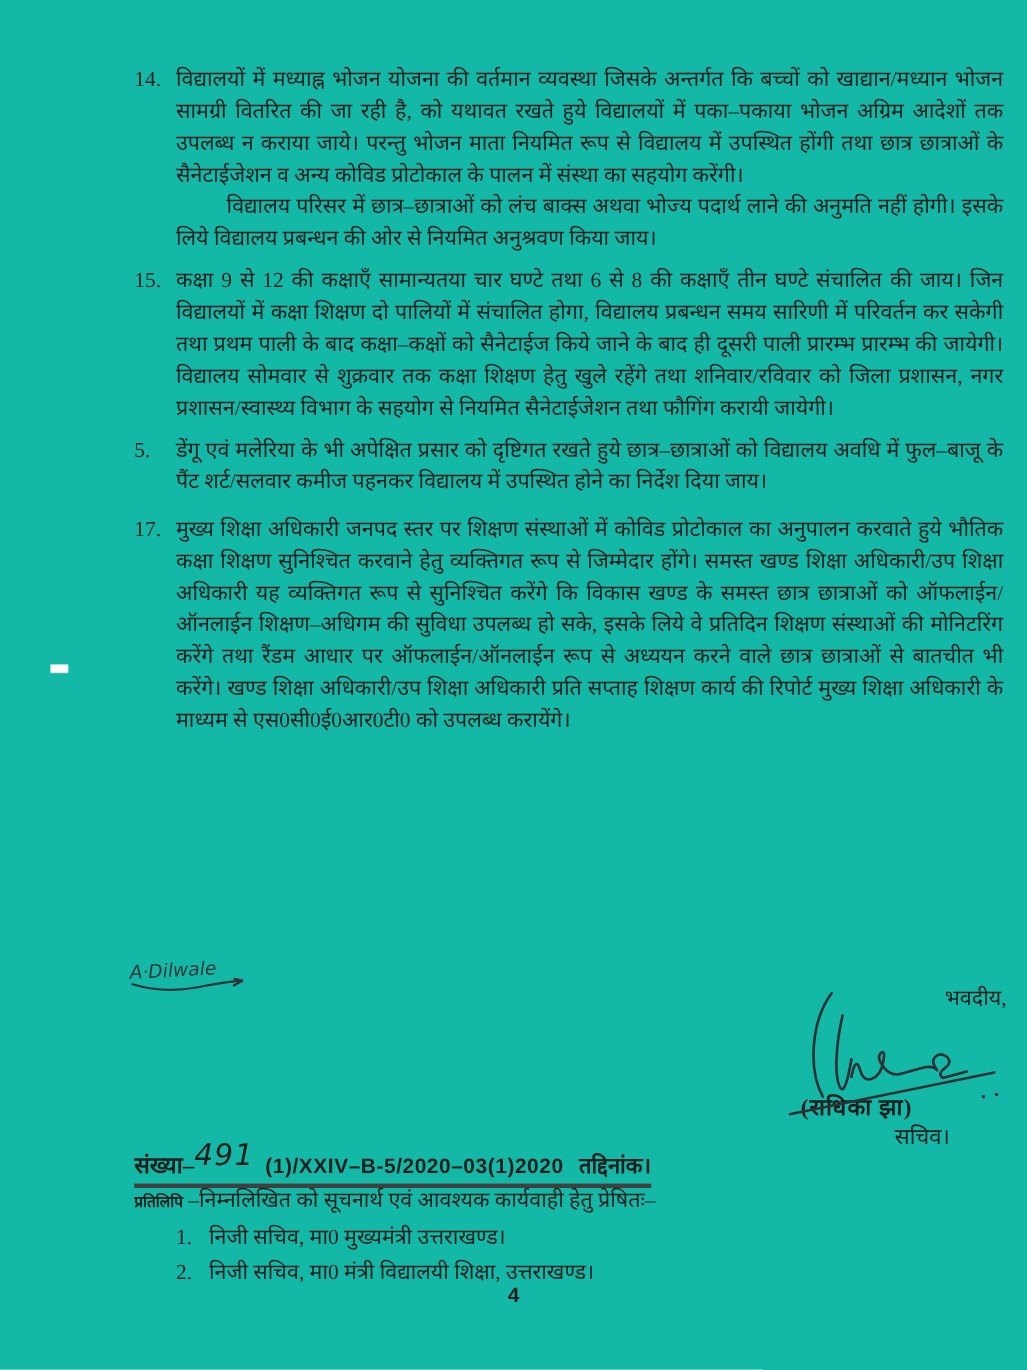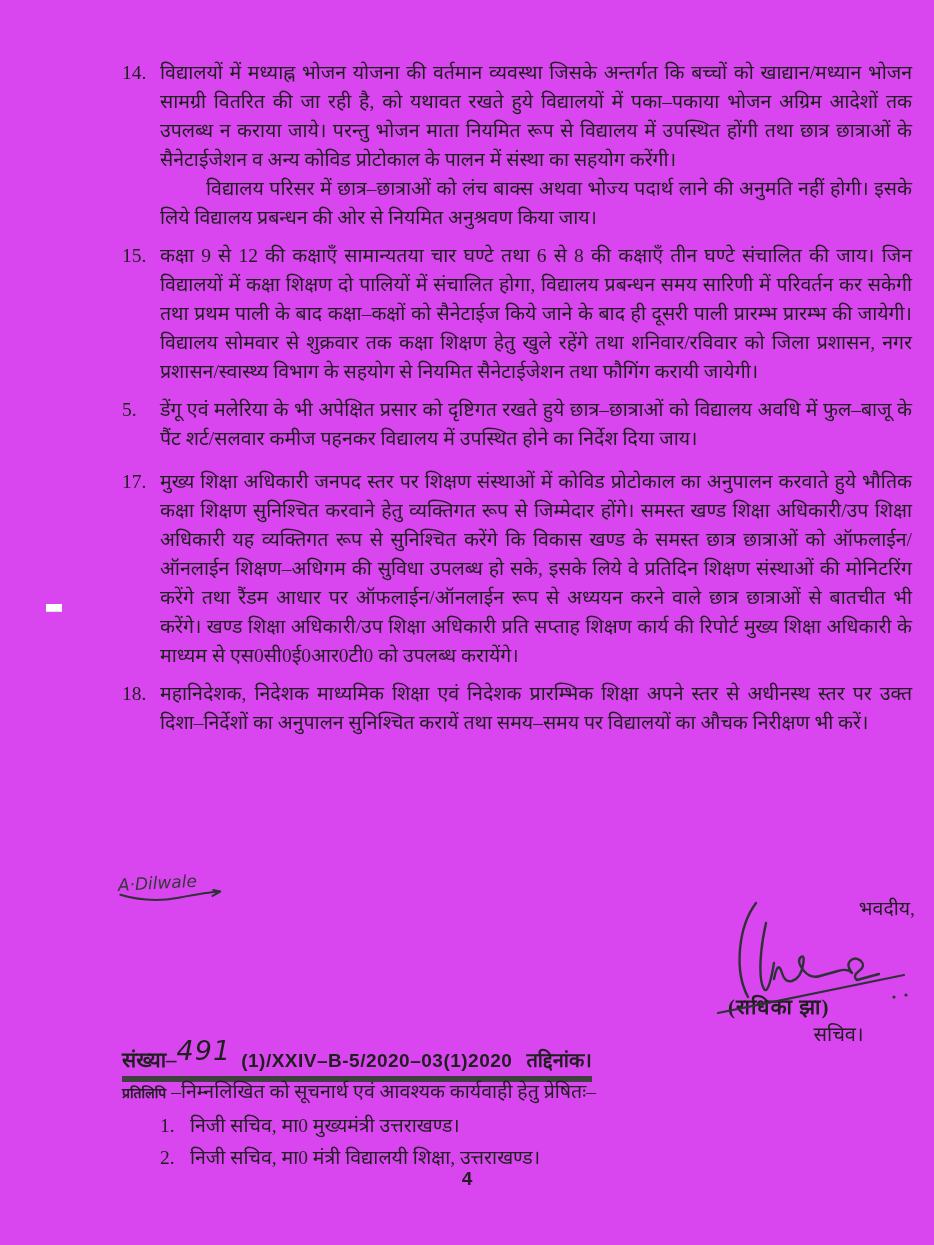"14." .doc { background: #d946ef -> #14b8a6 }
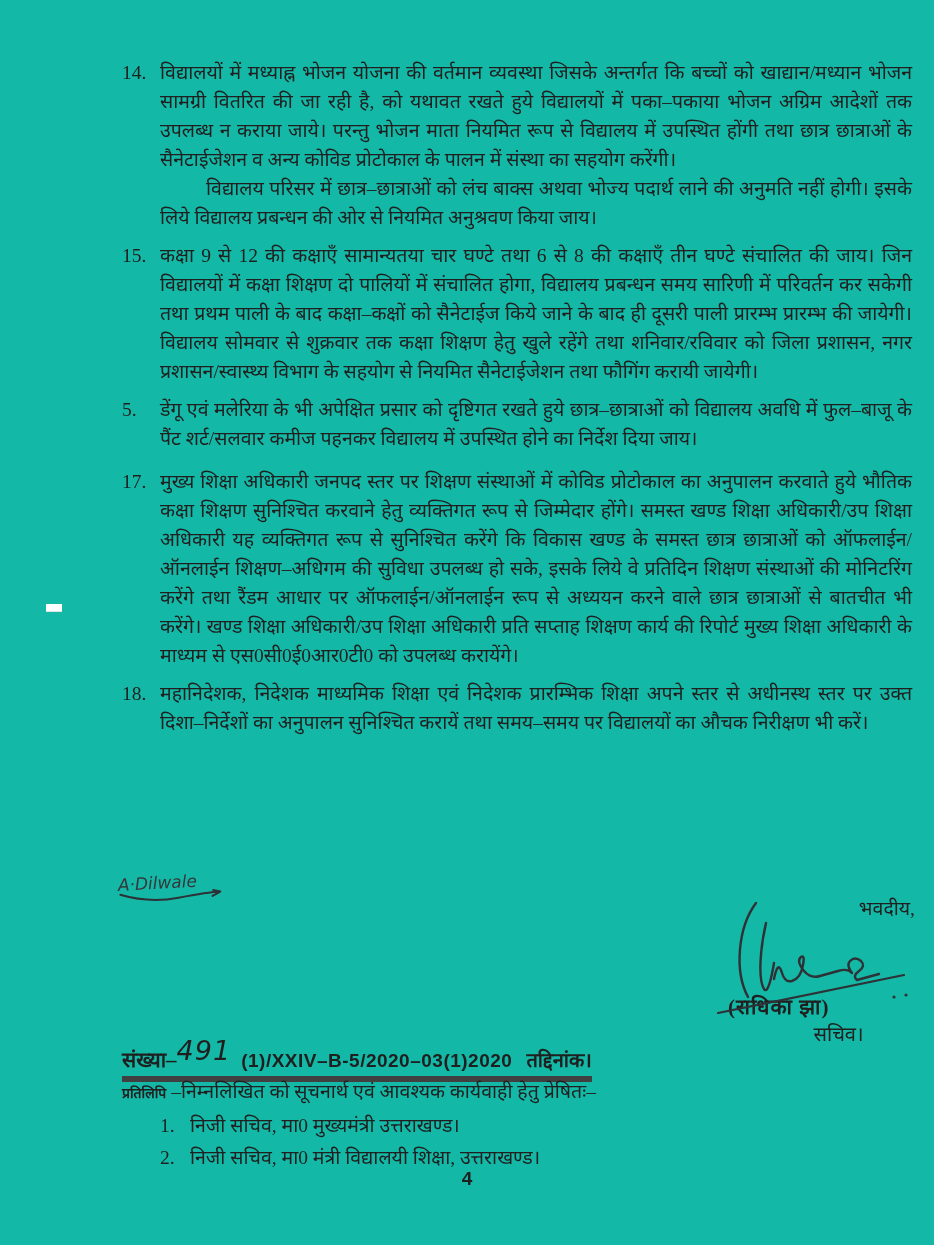"18." div.item { html: <div> <span>18.</span> <div>महानिदेशक, निदेशक माध्यमिक शिक्षा एवं निदेशक प्रारम्भिक शिक्षा अपने स्तर से अधीनस्थ स्तर पर उक्त दिशा–निर्देशों का अनुपालन सुनिश्चित करायें तथा समय–समय पर विद्यालयों का औचक निरीक्षण भी करें।</div> </div> -> none }
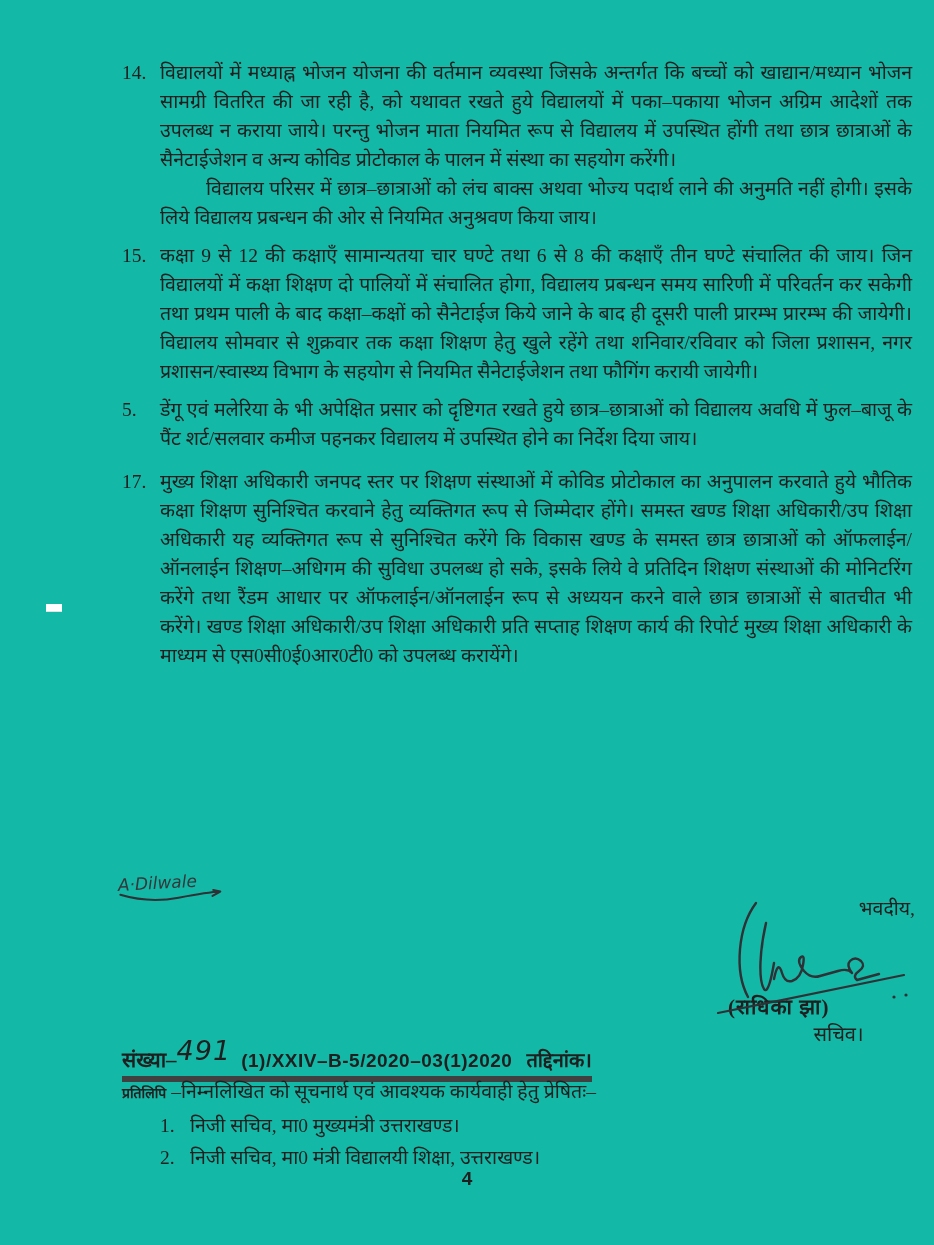"संख्या–491 (1)/XXIV–B-5/2020–03(1)2020" .ref-underlined { border-bottom: 6px solid #404040 -> 4px solid #404040 }
